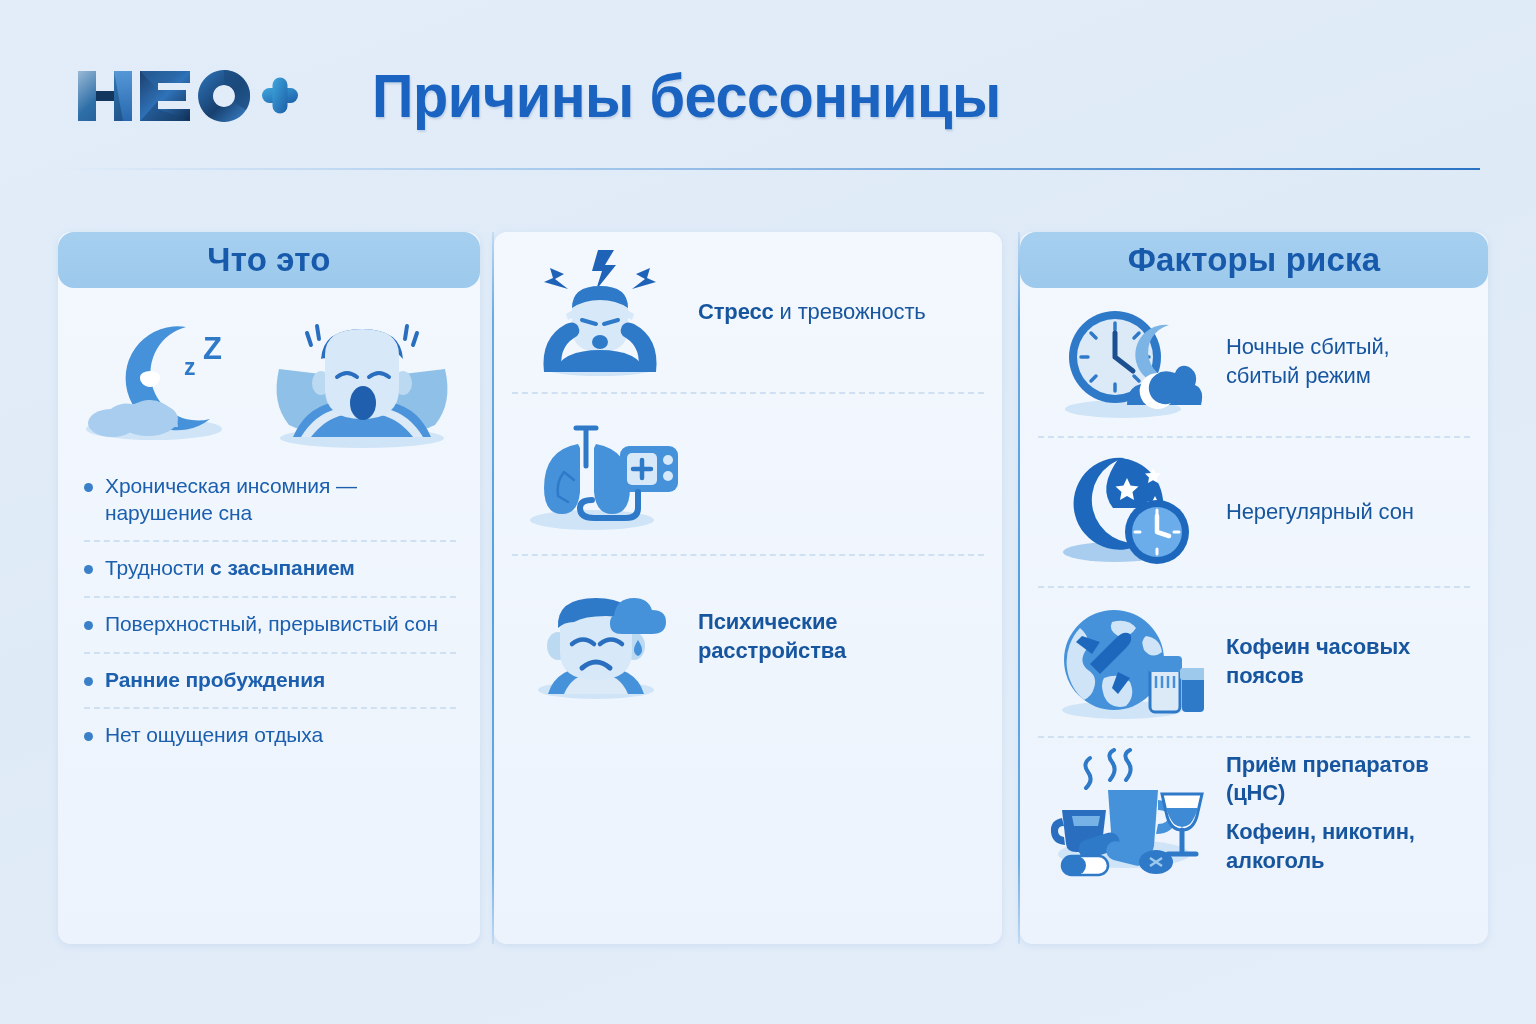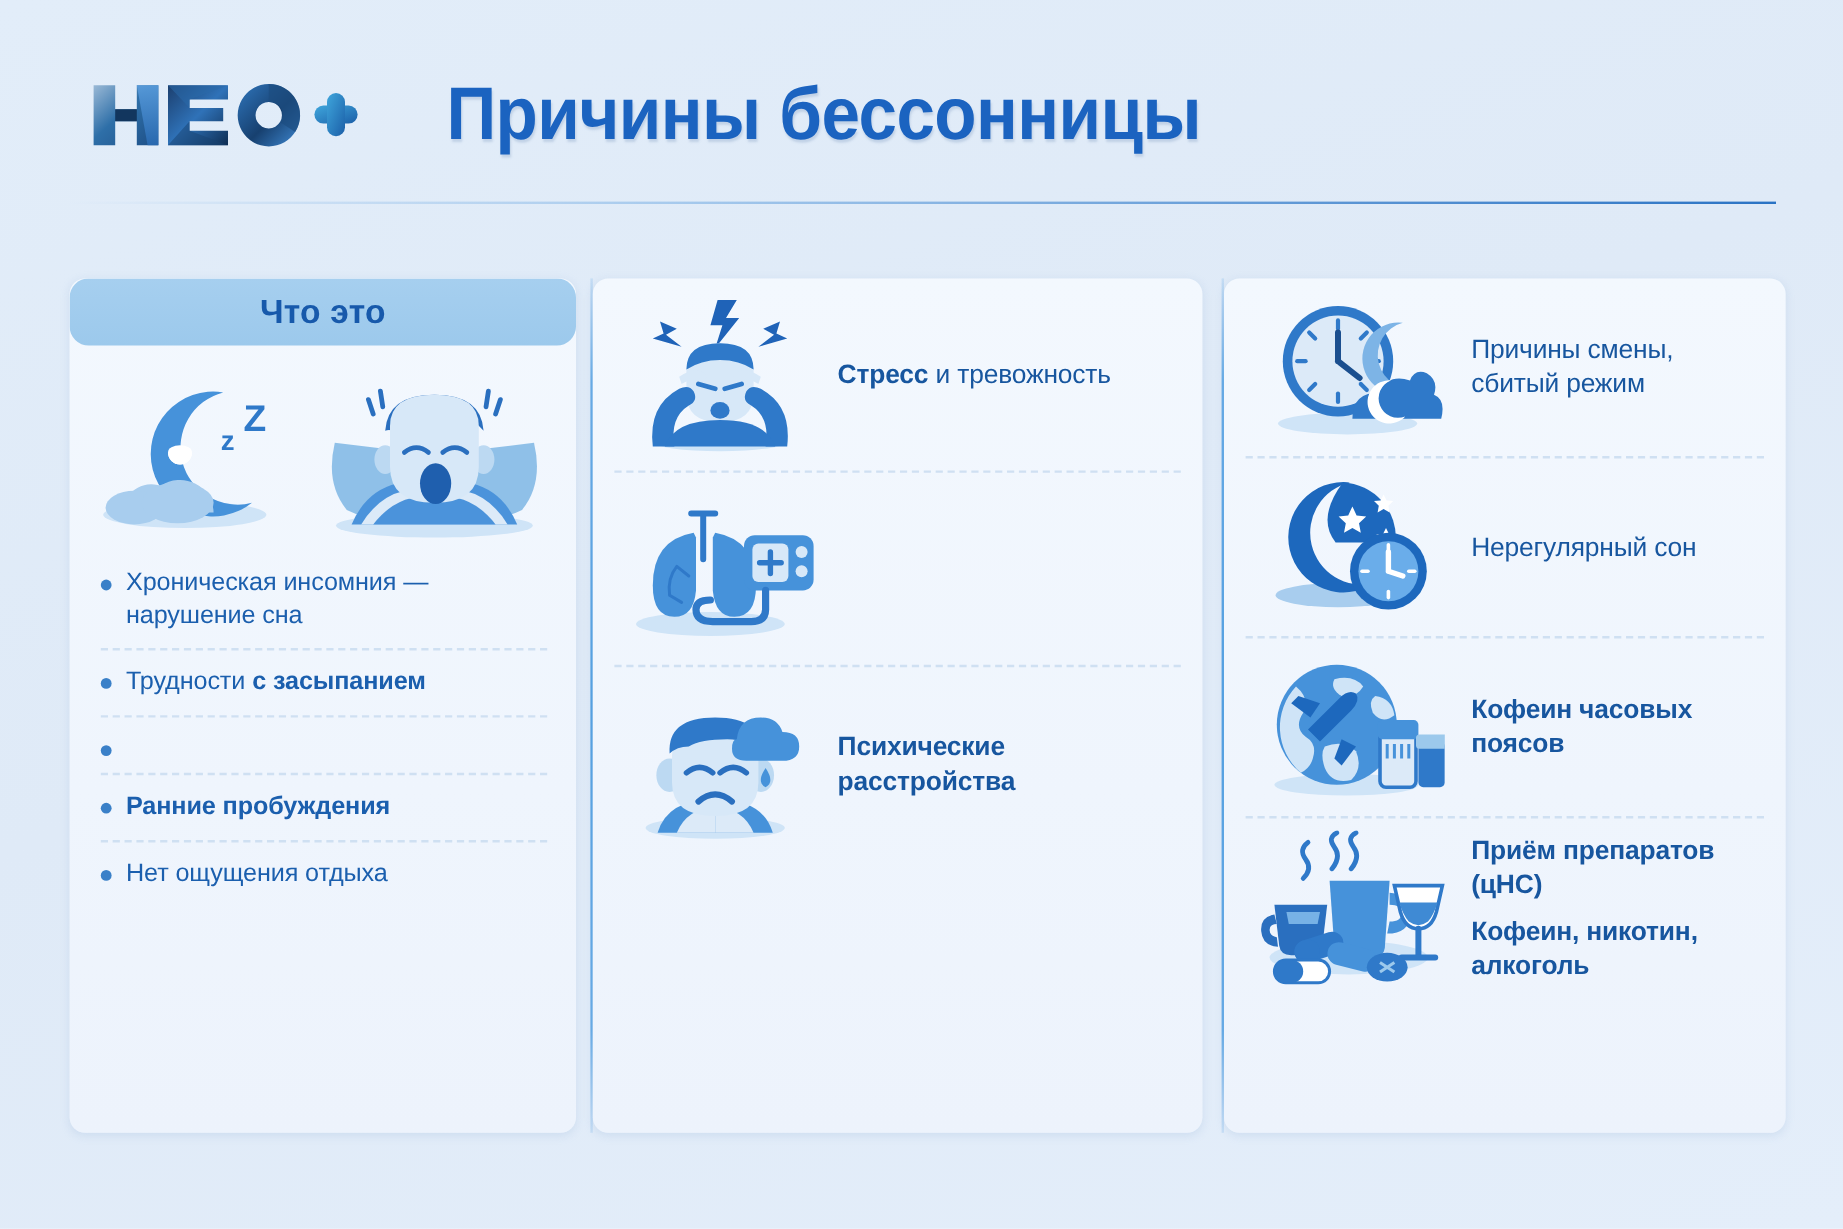"Что это" .card-header { font-size: 28px -> 33px }
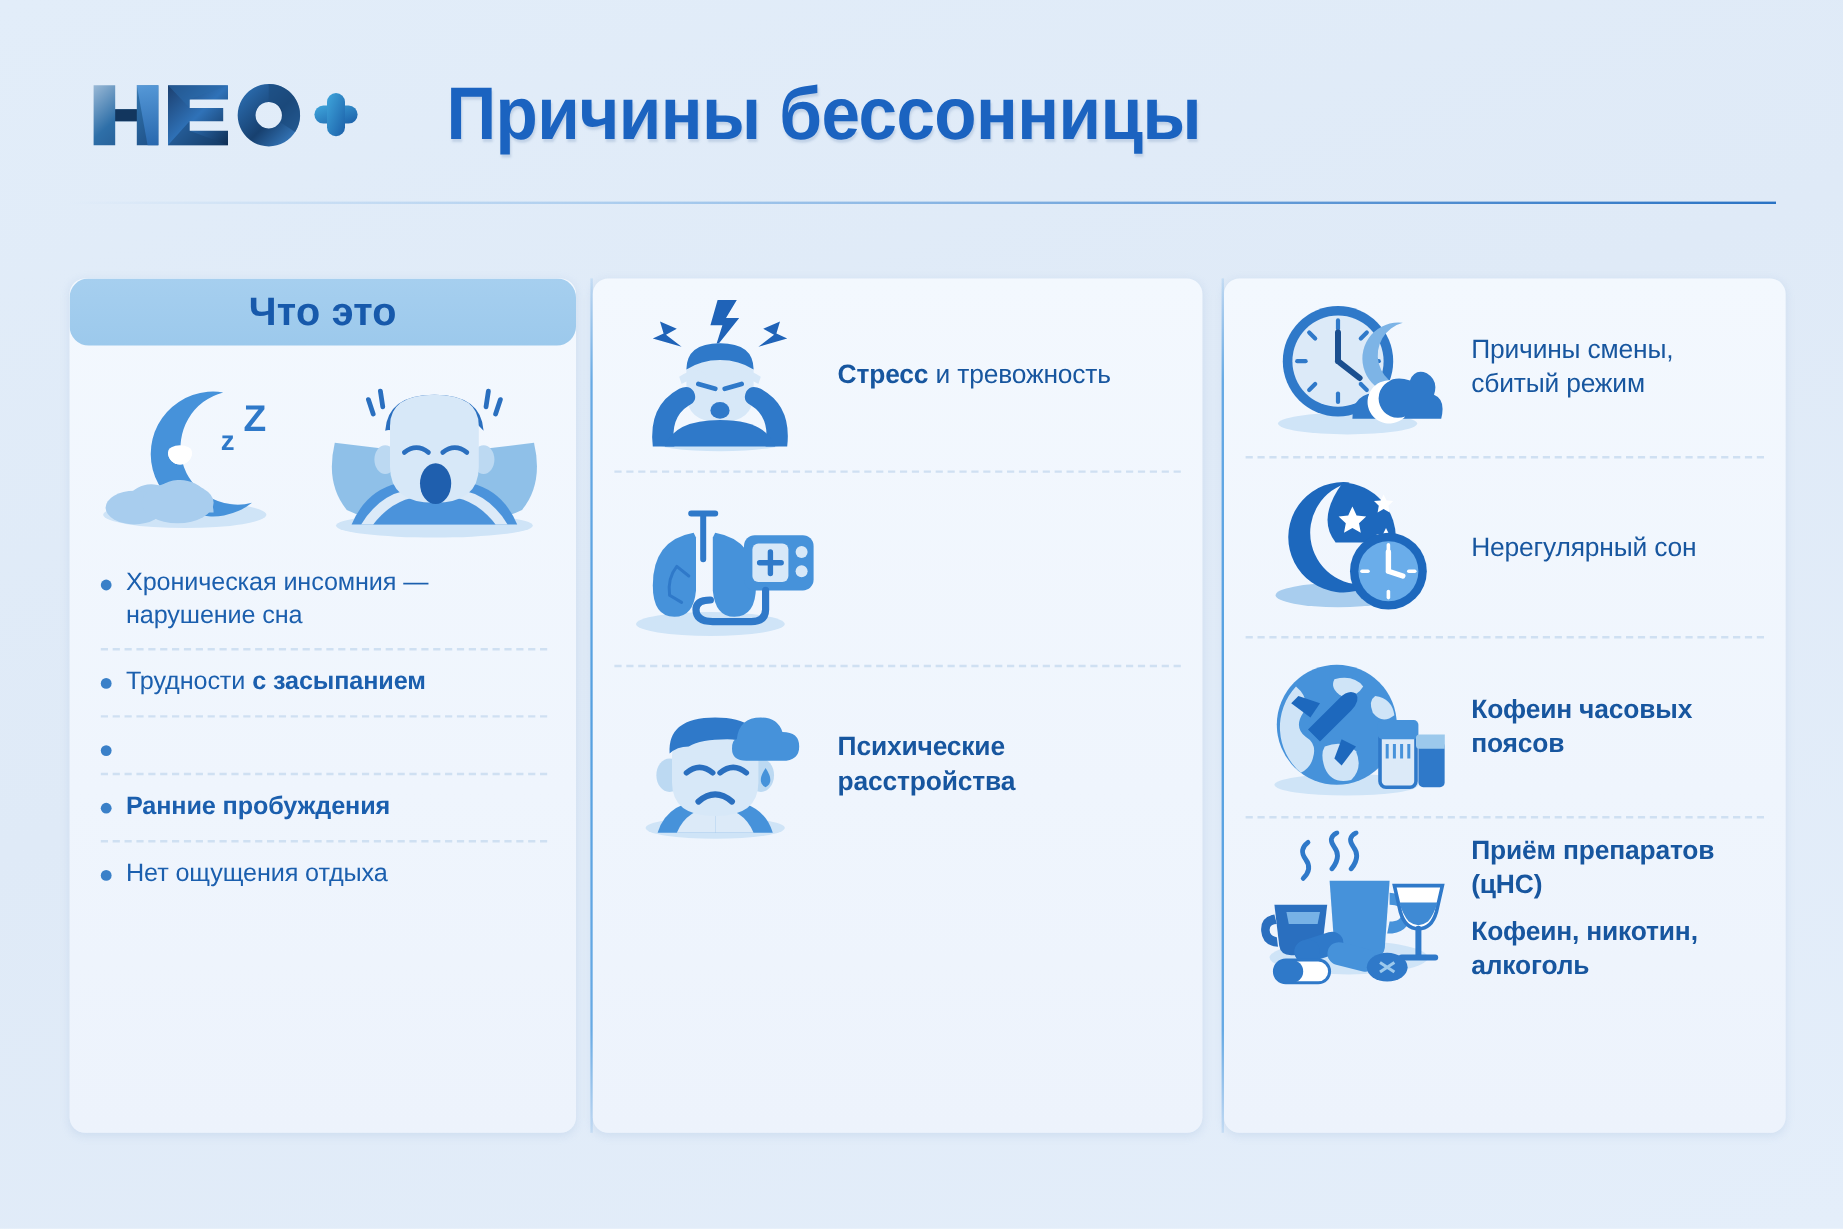"Факторы риска" div.card-header { html: none -> <div>Факторы риска</div> }
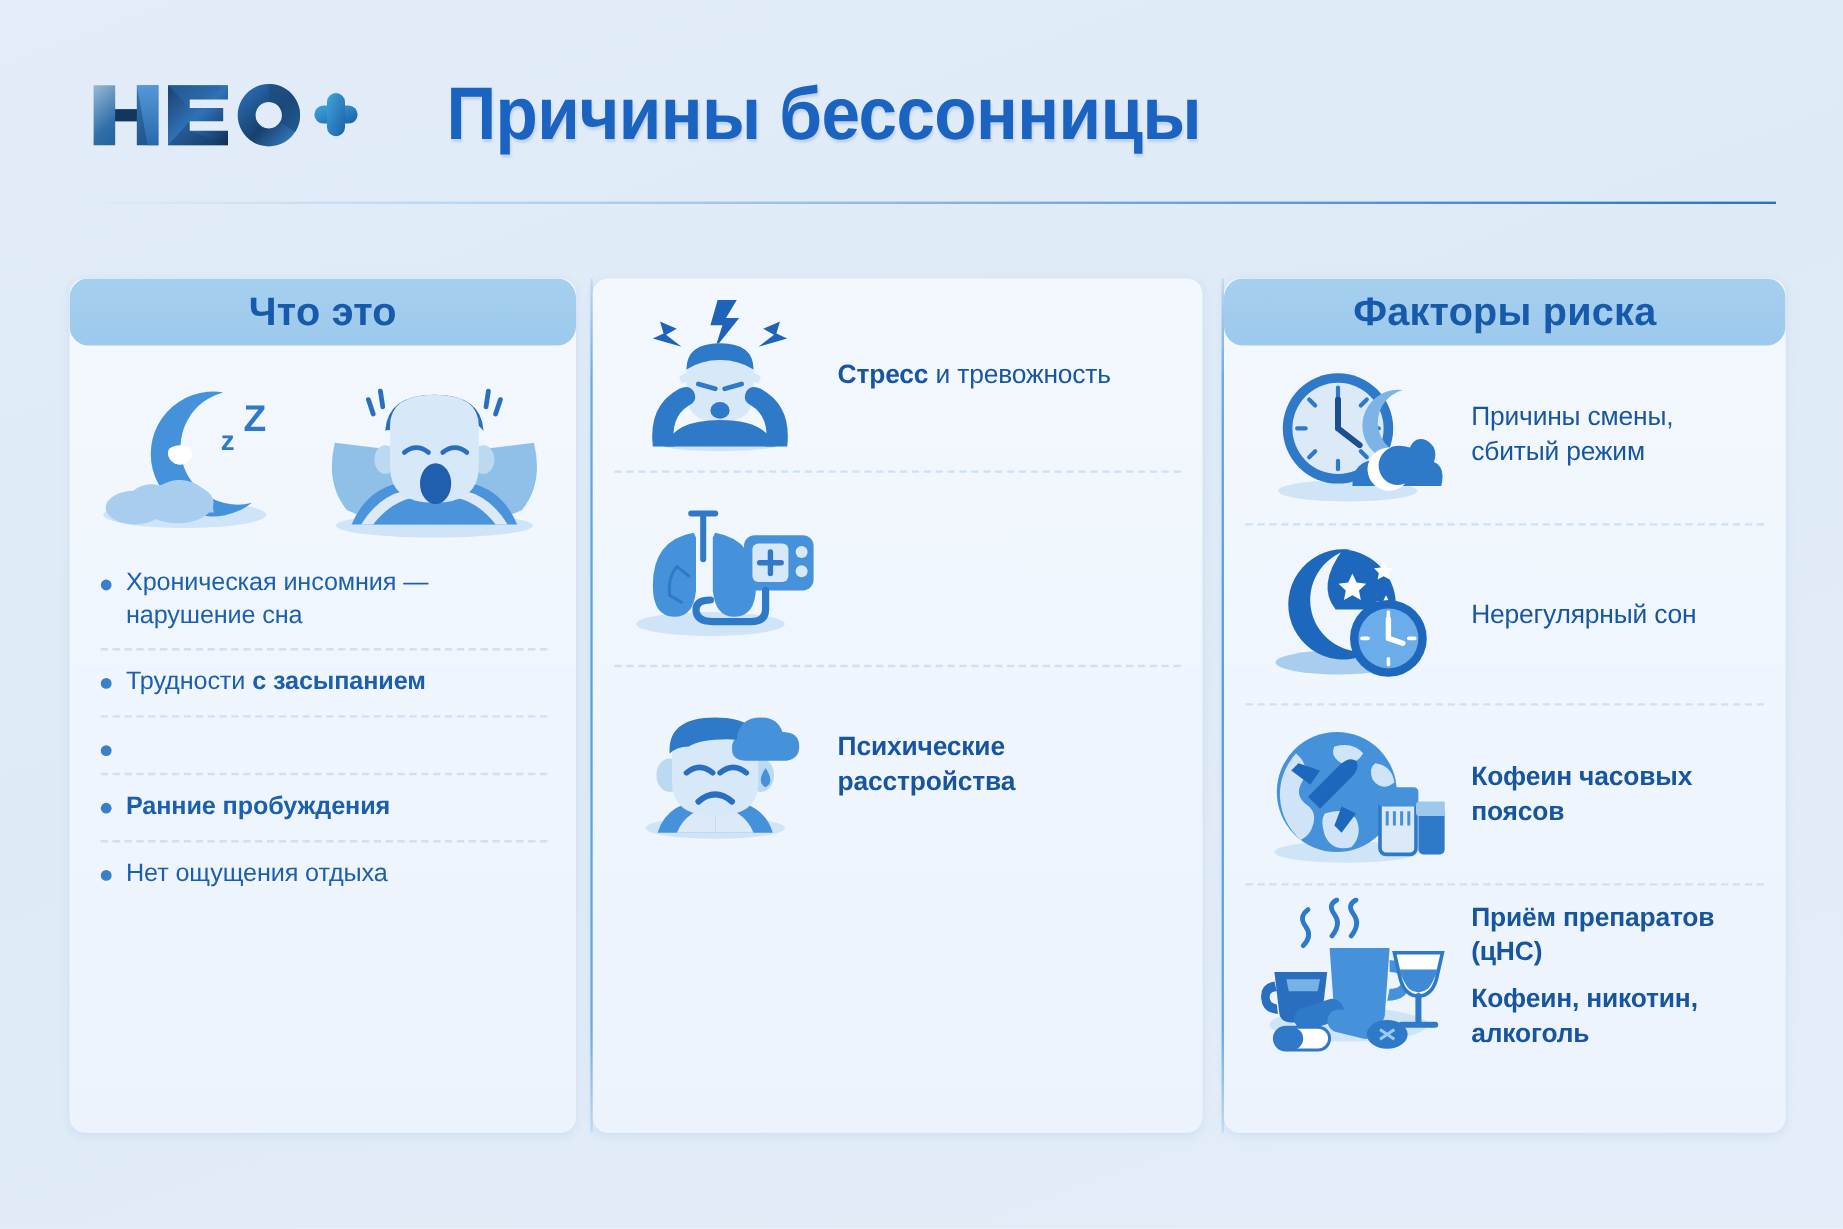"Причины смены," span.sub { text: Причины смены -> Ночные сбитый }
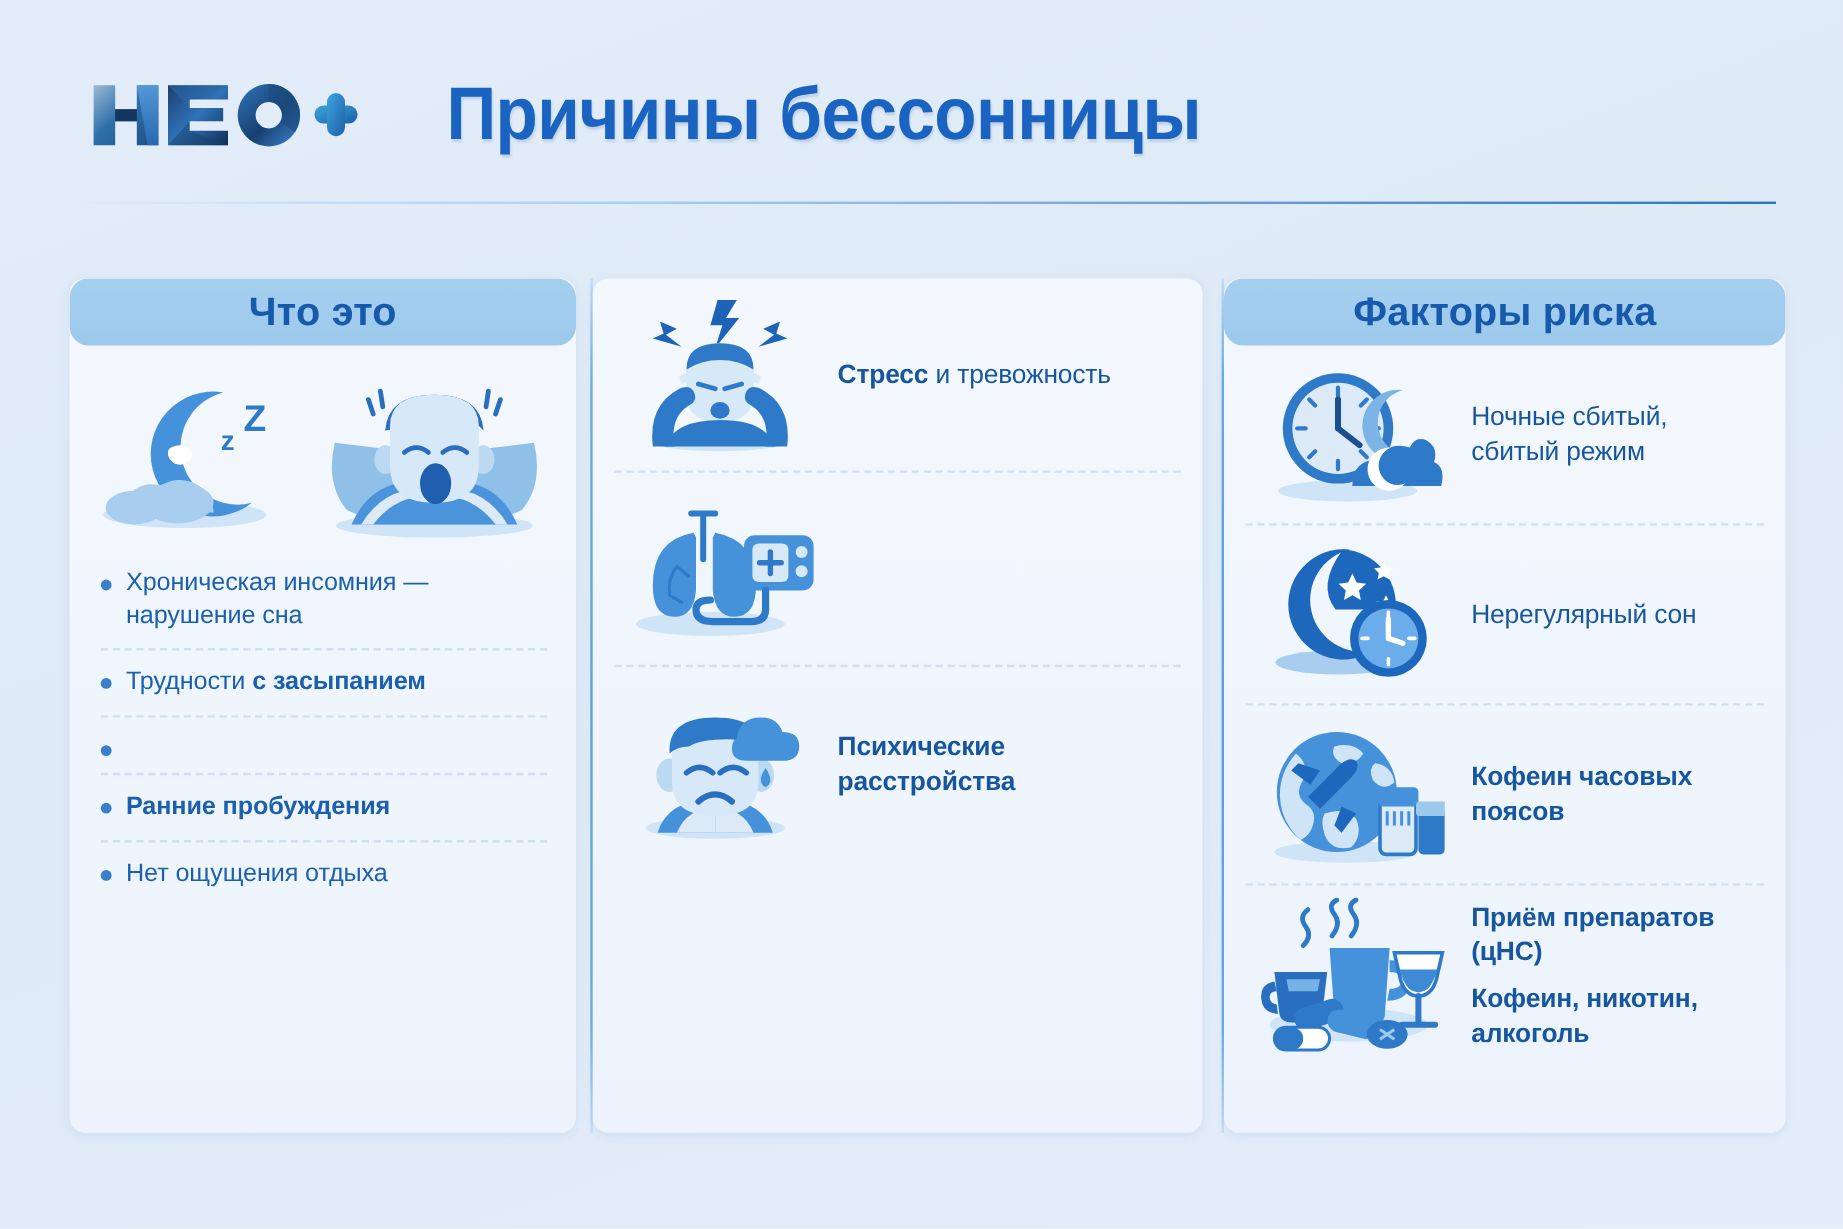"Поверхностный, прерывистый сон" span.bullet-text { html: none -> <span><span>Поверхностный, прерывистый сон</span></span> }
